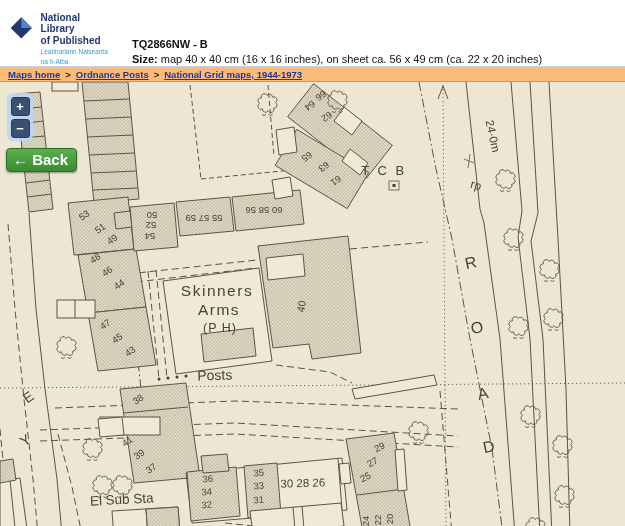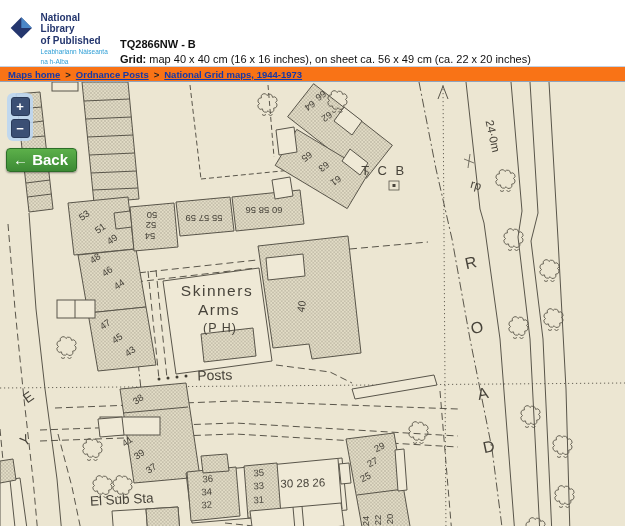"TQ2866NW - B" .map-info { margin-left: 12px -> 24px }
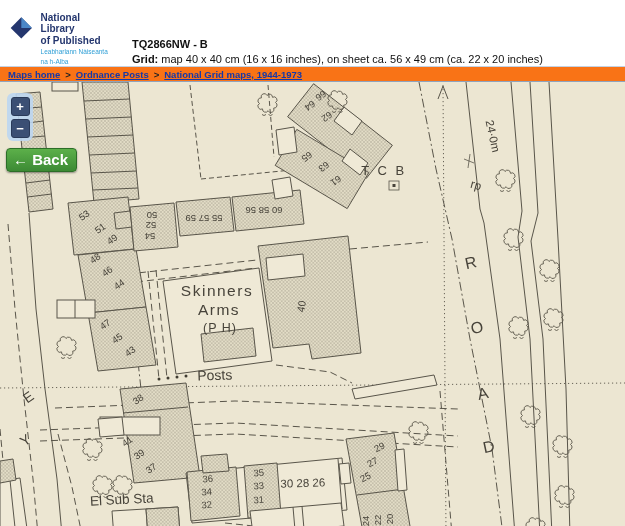"Grid:" span.b { text: Grid -> Size }
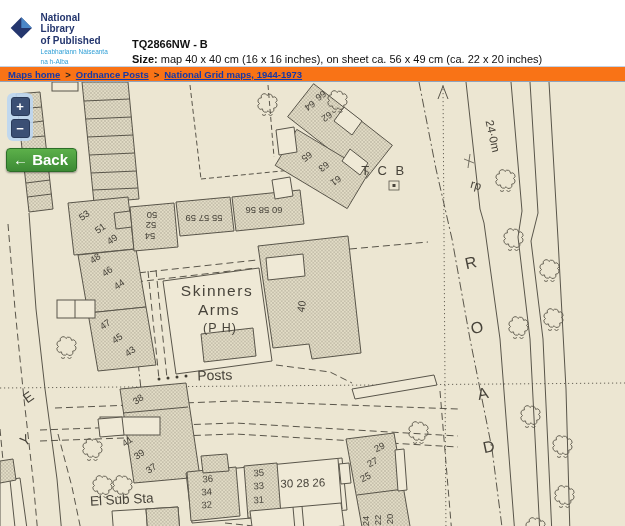"Maps home" .breadcrumb { background: #f97316 -> #fdba74 }
